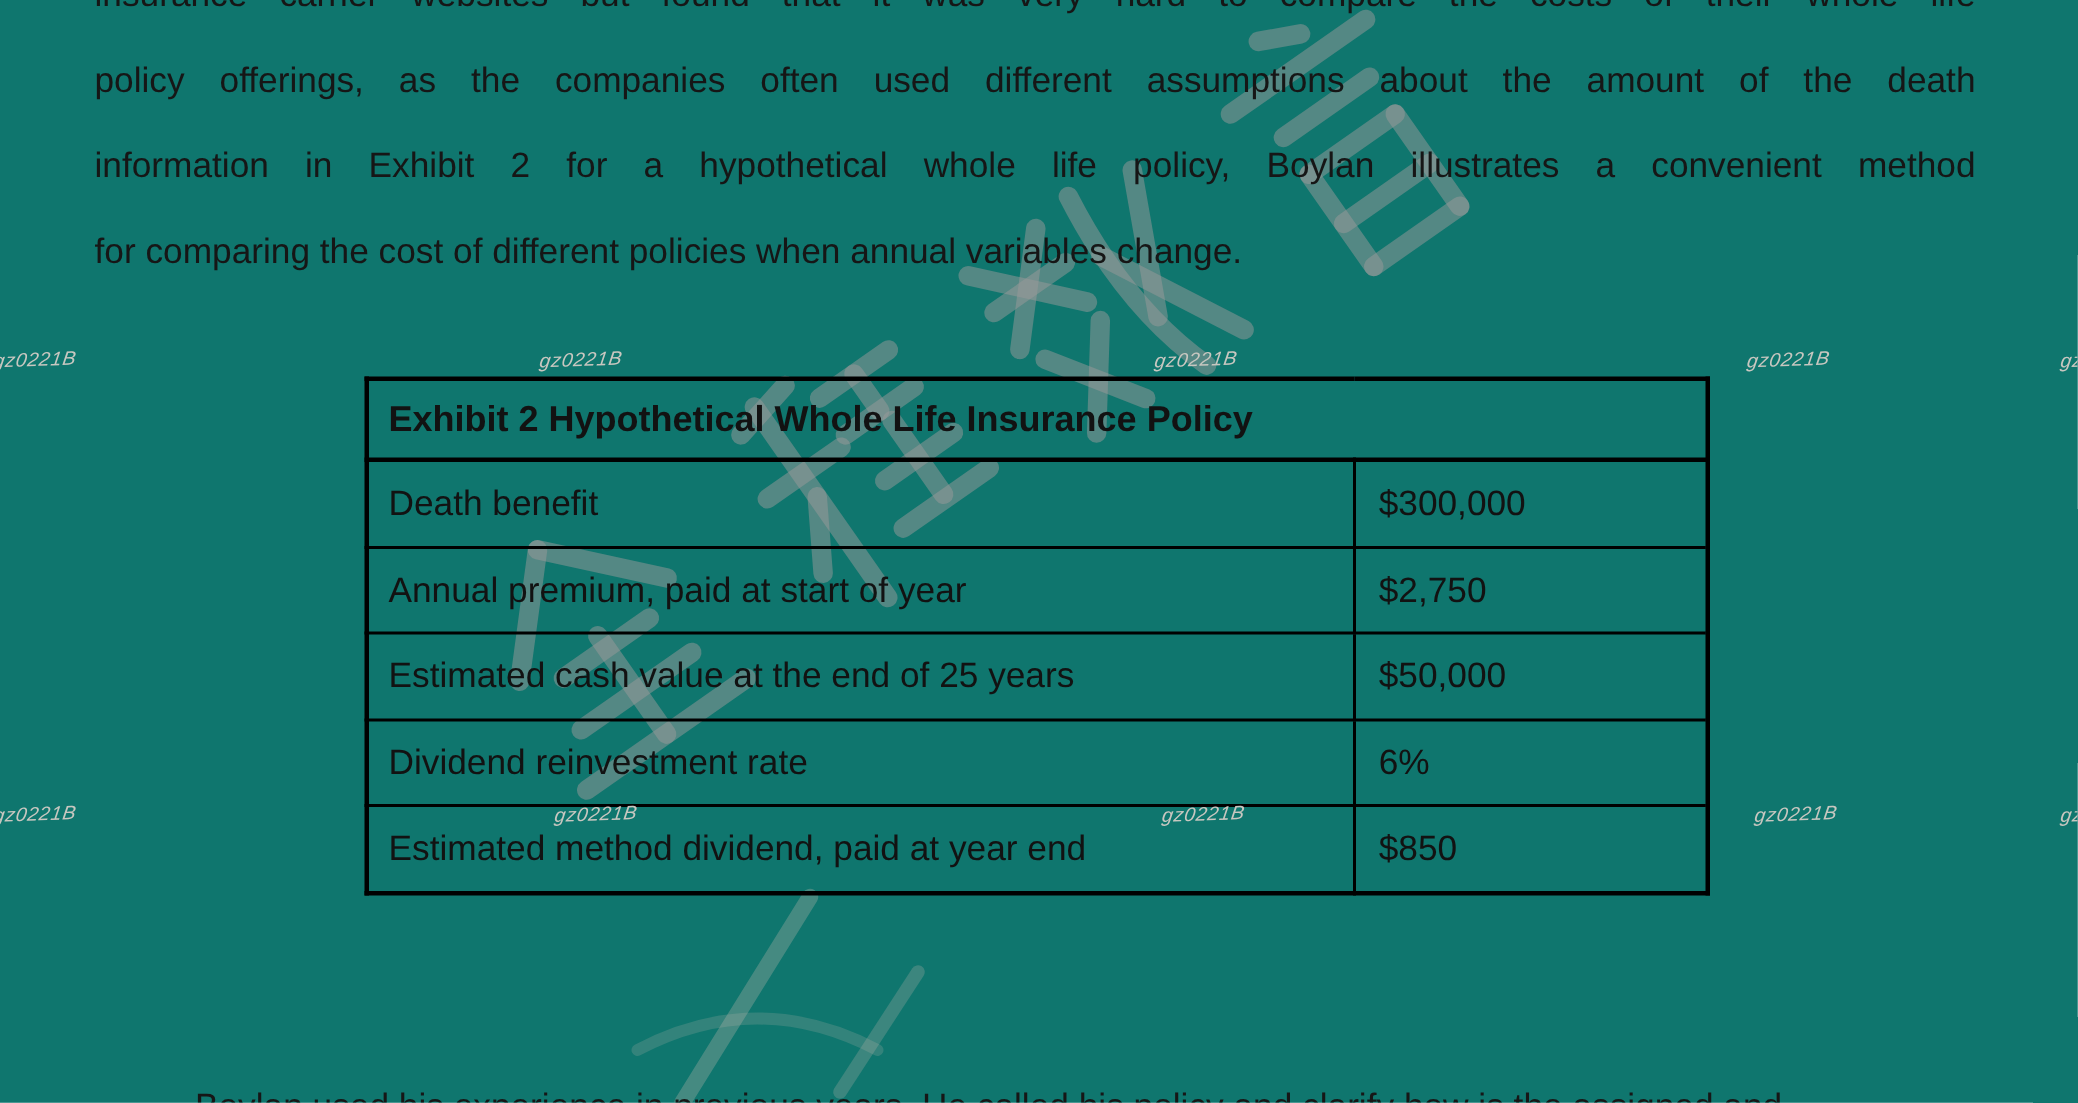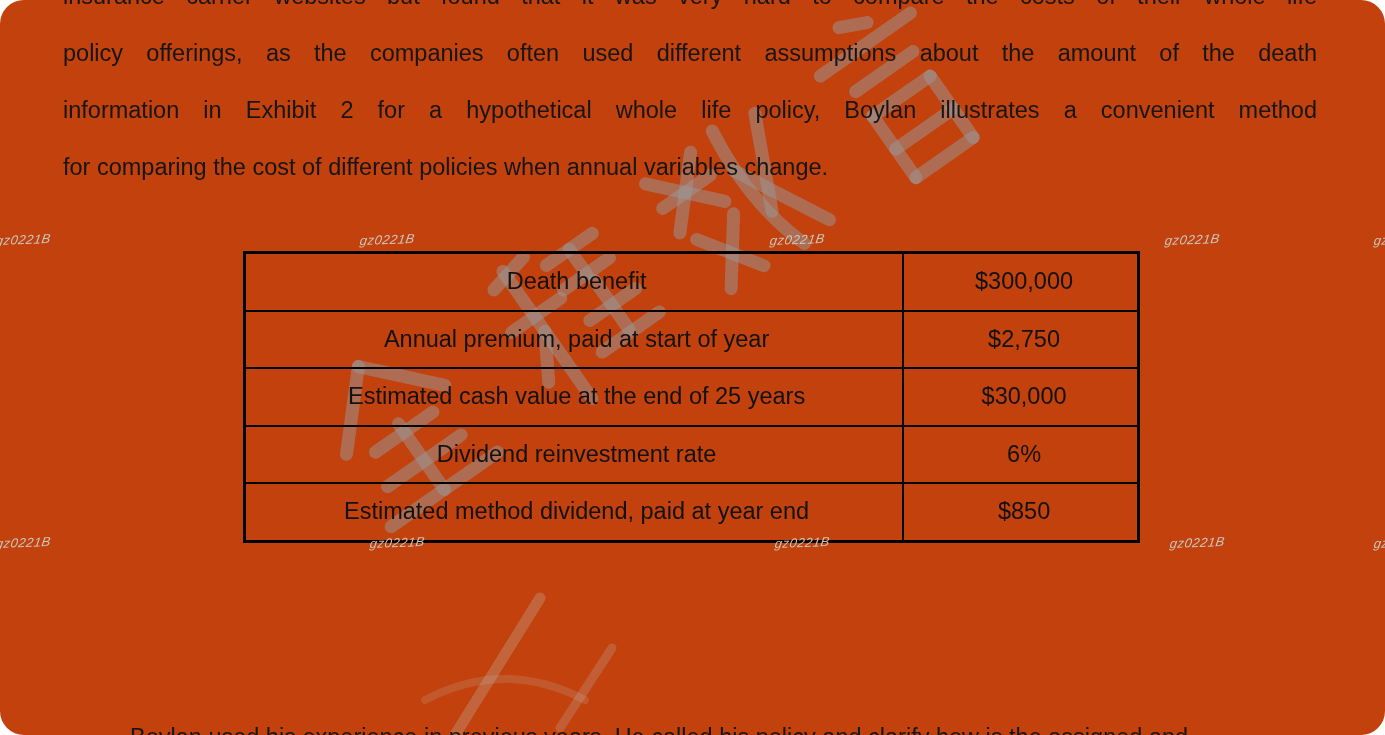"policy offerings, as the companies" .page { background: #c2410c -> #0f766e; border-radius: 24px -> none }
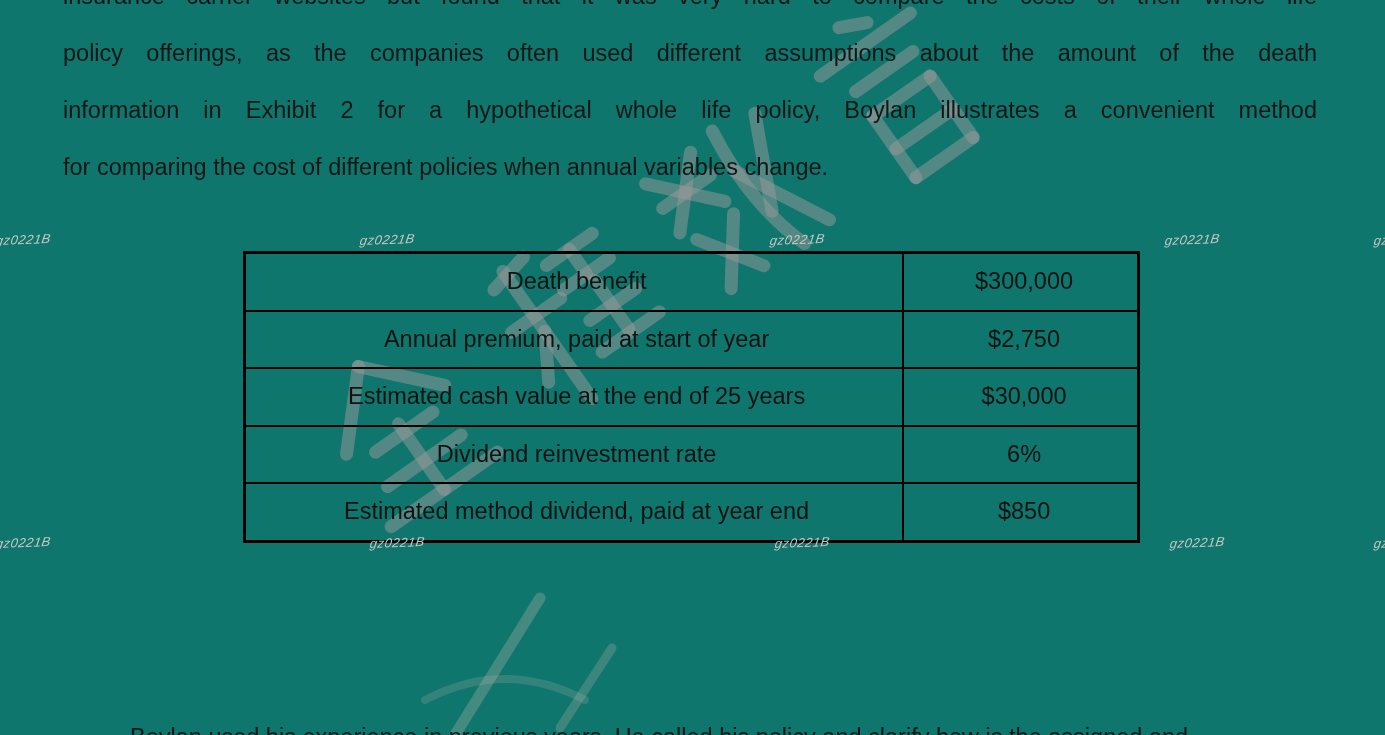"Exhibit 2 Hypothetical Whole Life" tr { html: none -> <tr> <th>Exhibit 2 Hypothetical Whole Life Insurance Policy</th> </tr> }
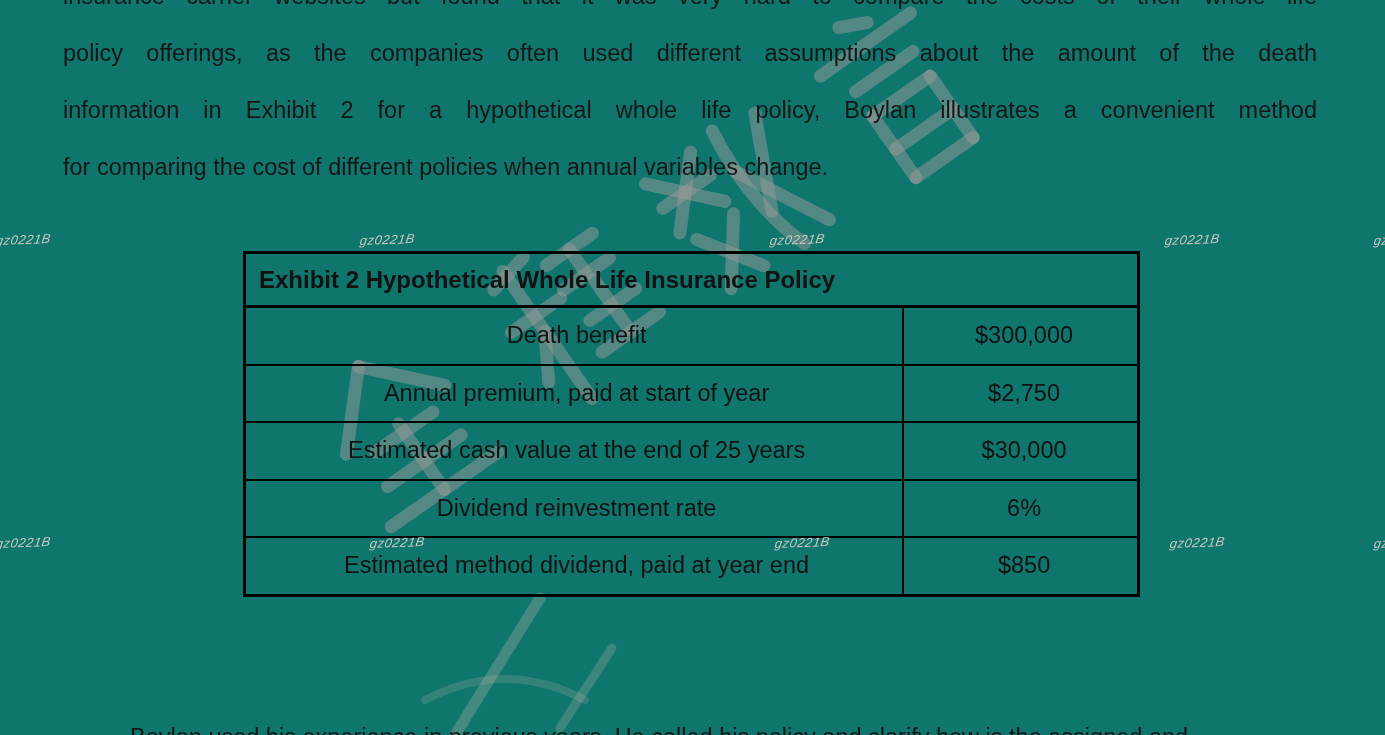"Death benefit" .exhibit-table td { text-align: center -> none }
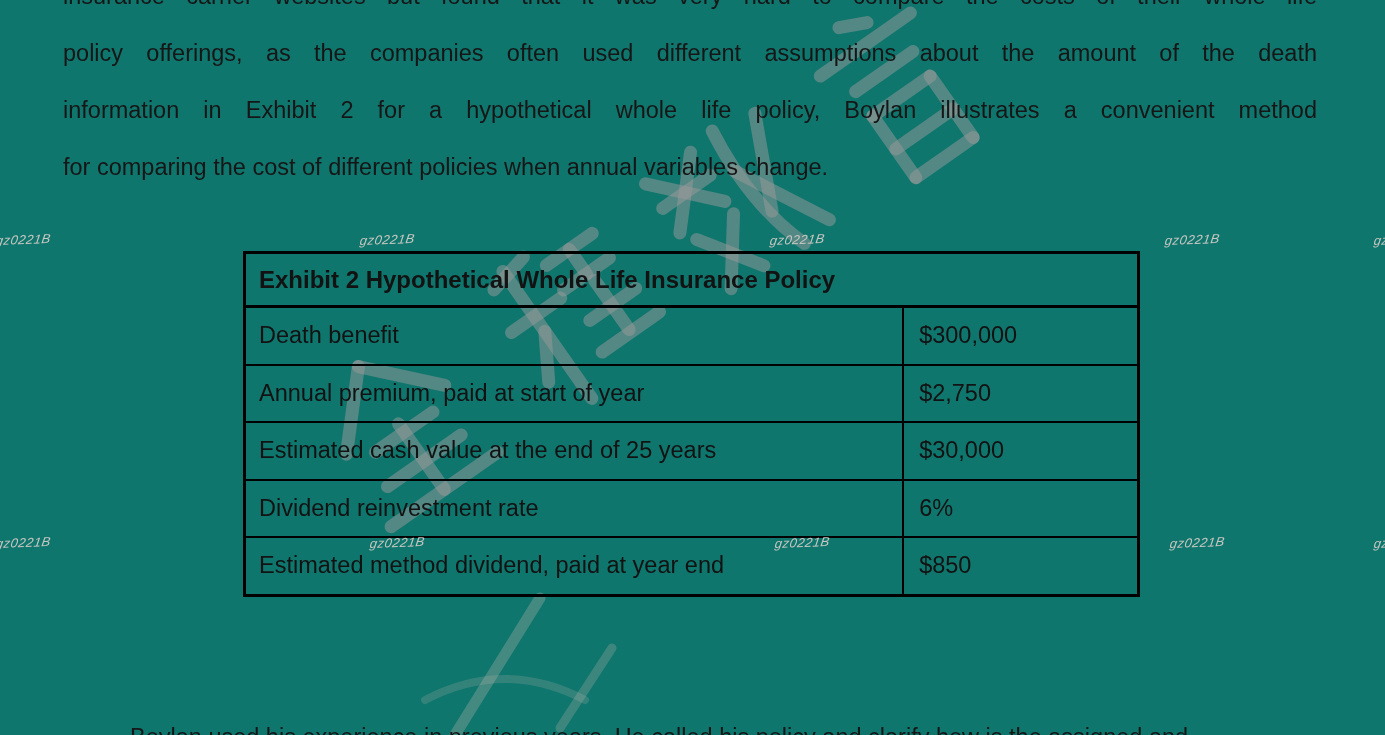"$30,000" td.col-value { text: $30,000 -> $50,000 }
